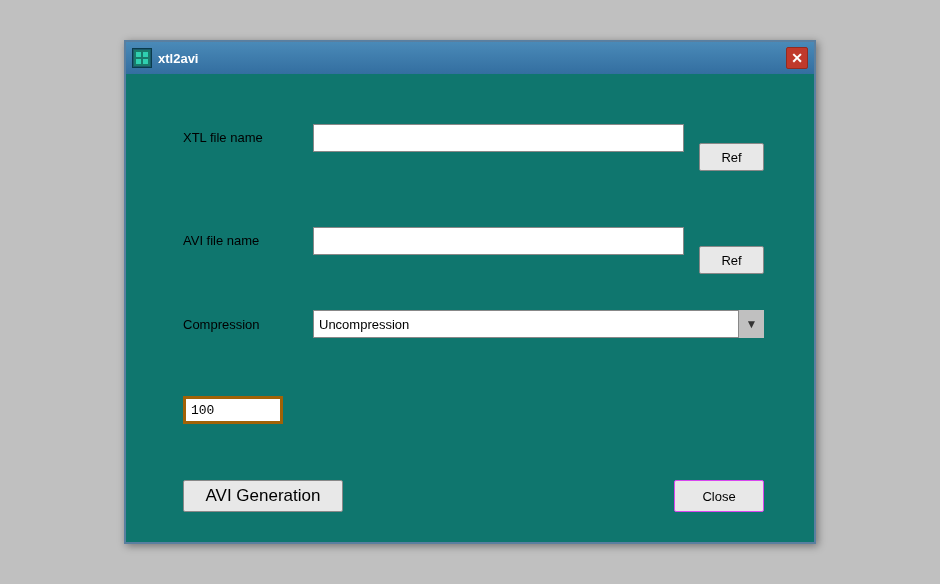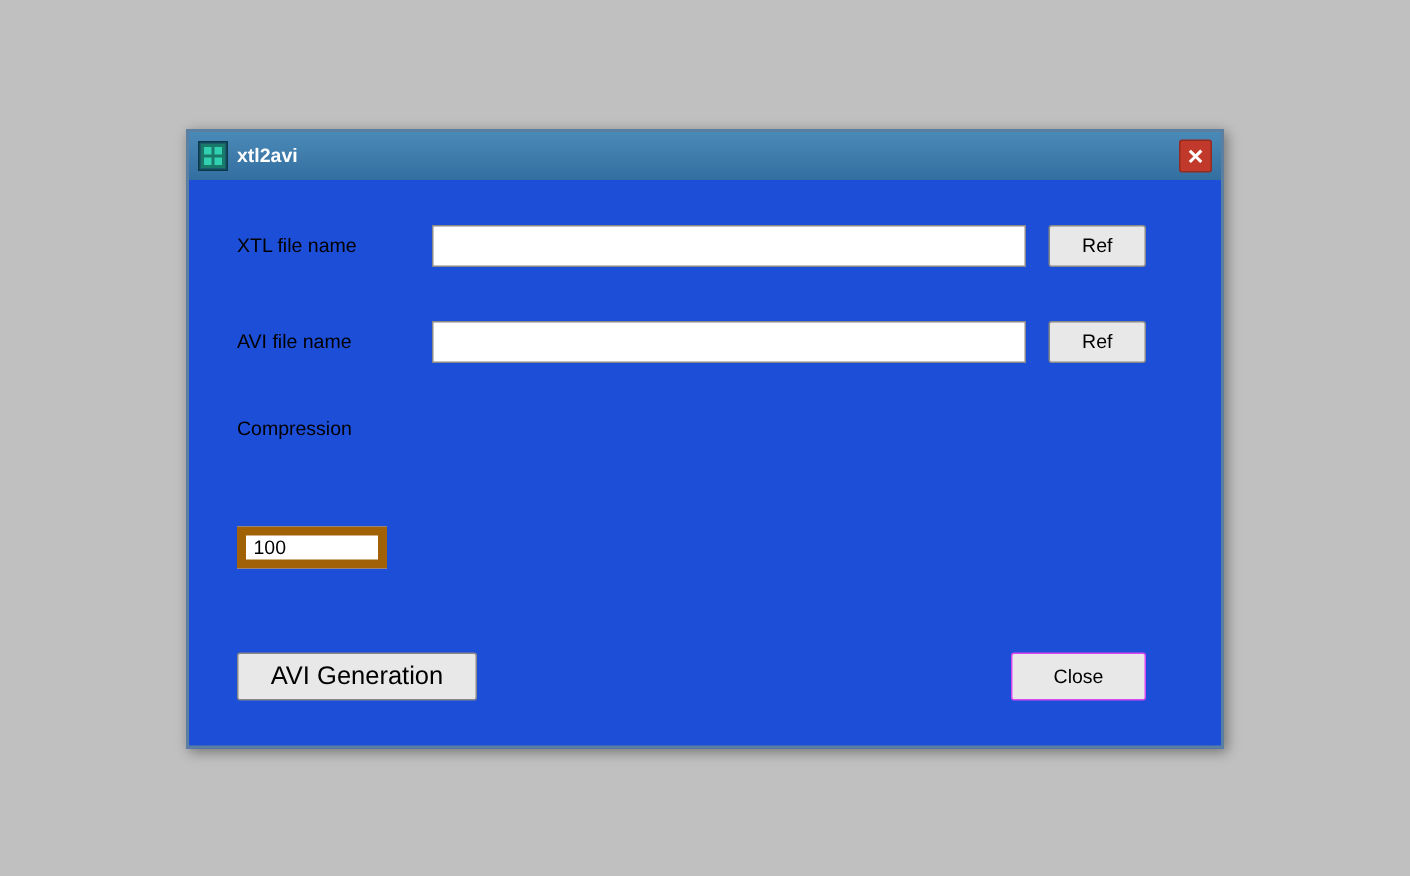"xtl2avi" .window { background: #1d4ed8 -> #0f766e }
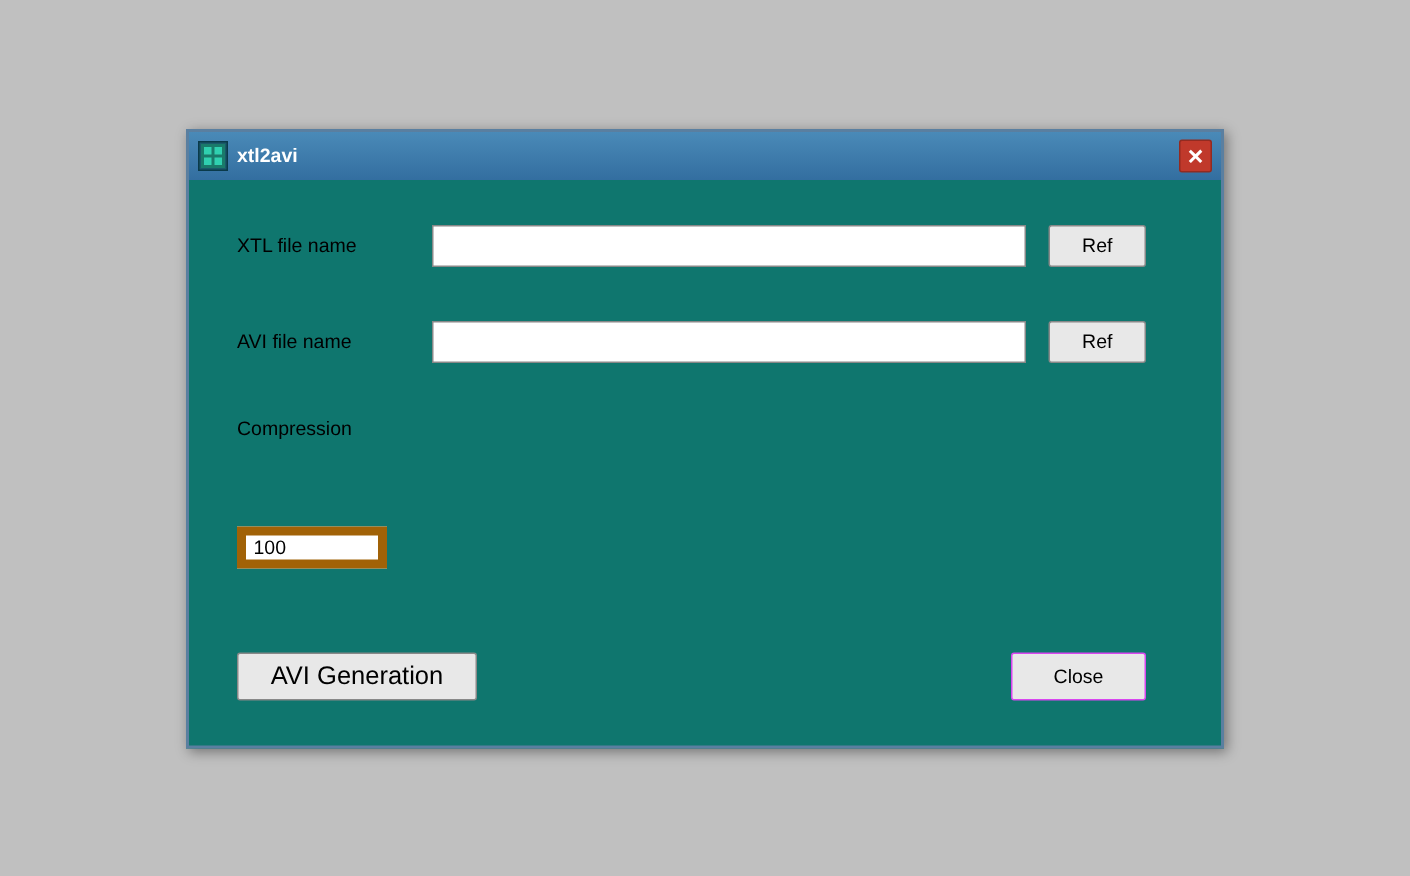"XTL file name" .window-body { padding: 30px 50px 30px 32px -> 30px 50px 30px 57px }
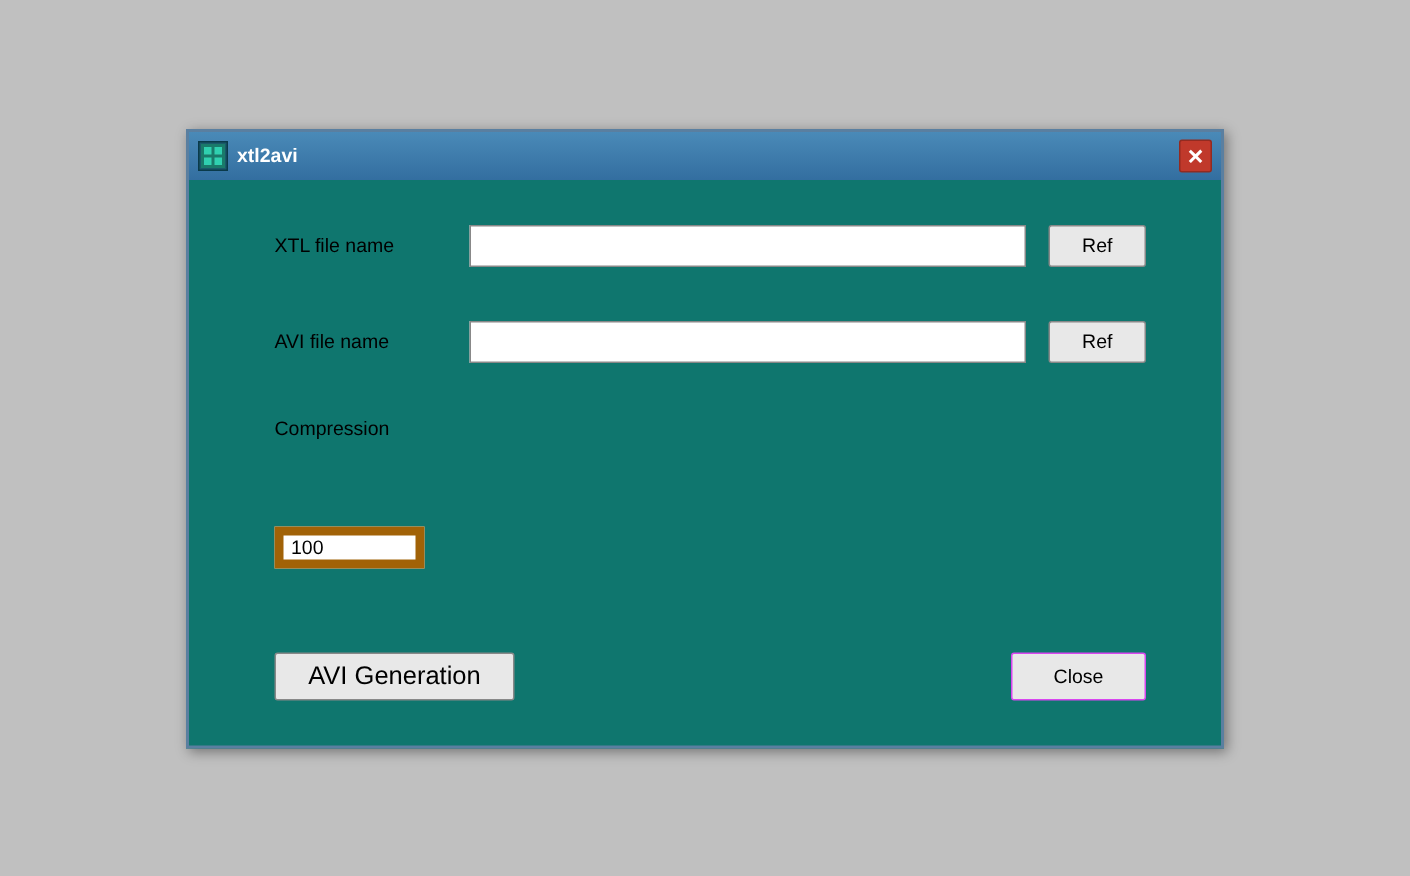"Ref" .ref-btn { margin-top: none -> 39px }
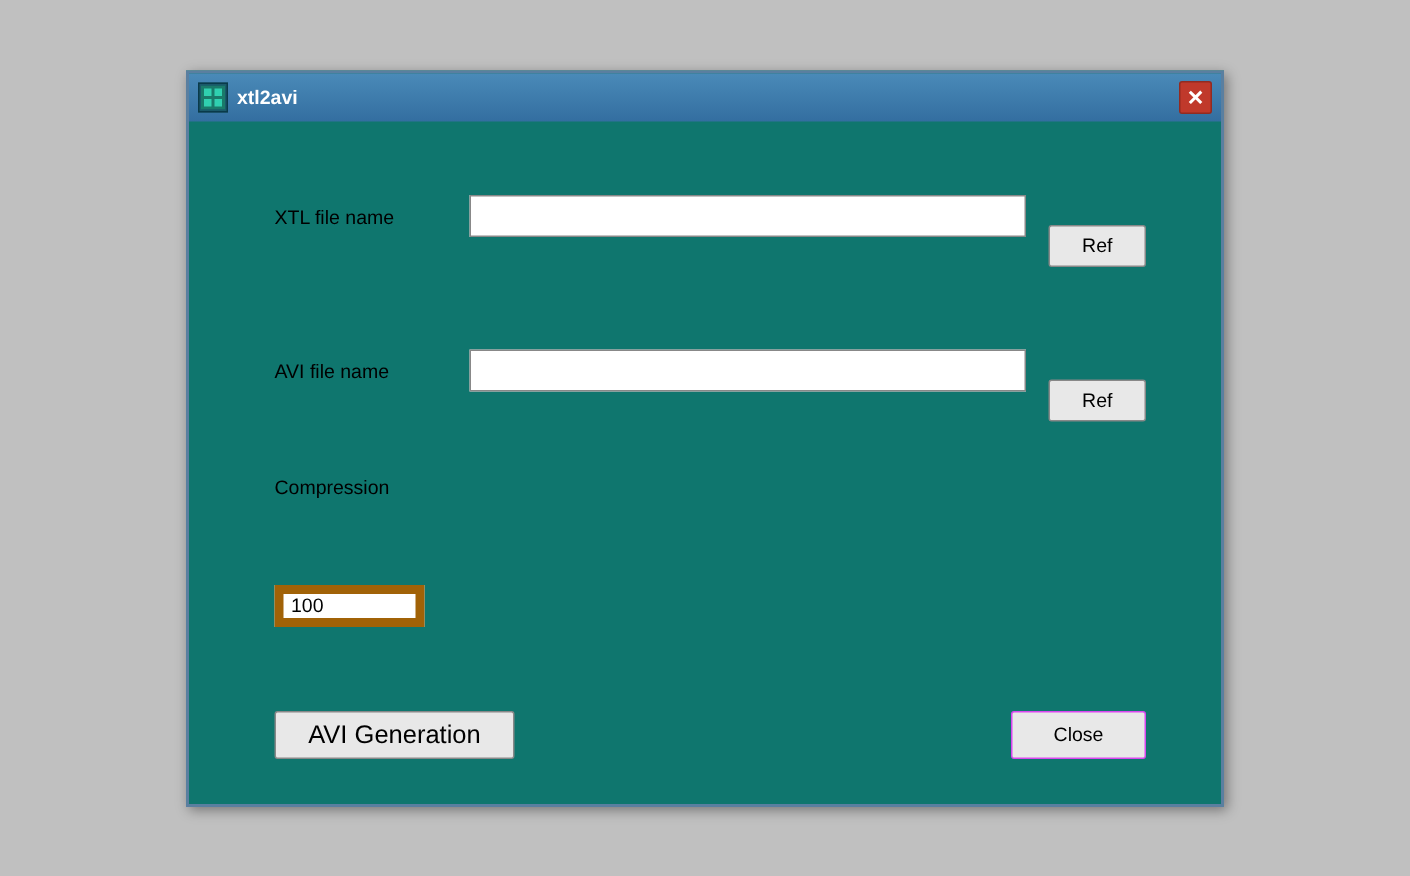"Uncompression" div.compression-select-wrapper { html: none -> <div> <select> <option>Uncompression</option> </select> <div>▼</div> </div> }
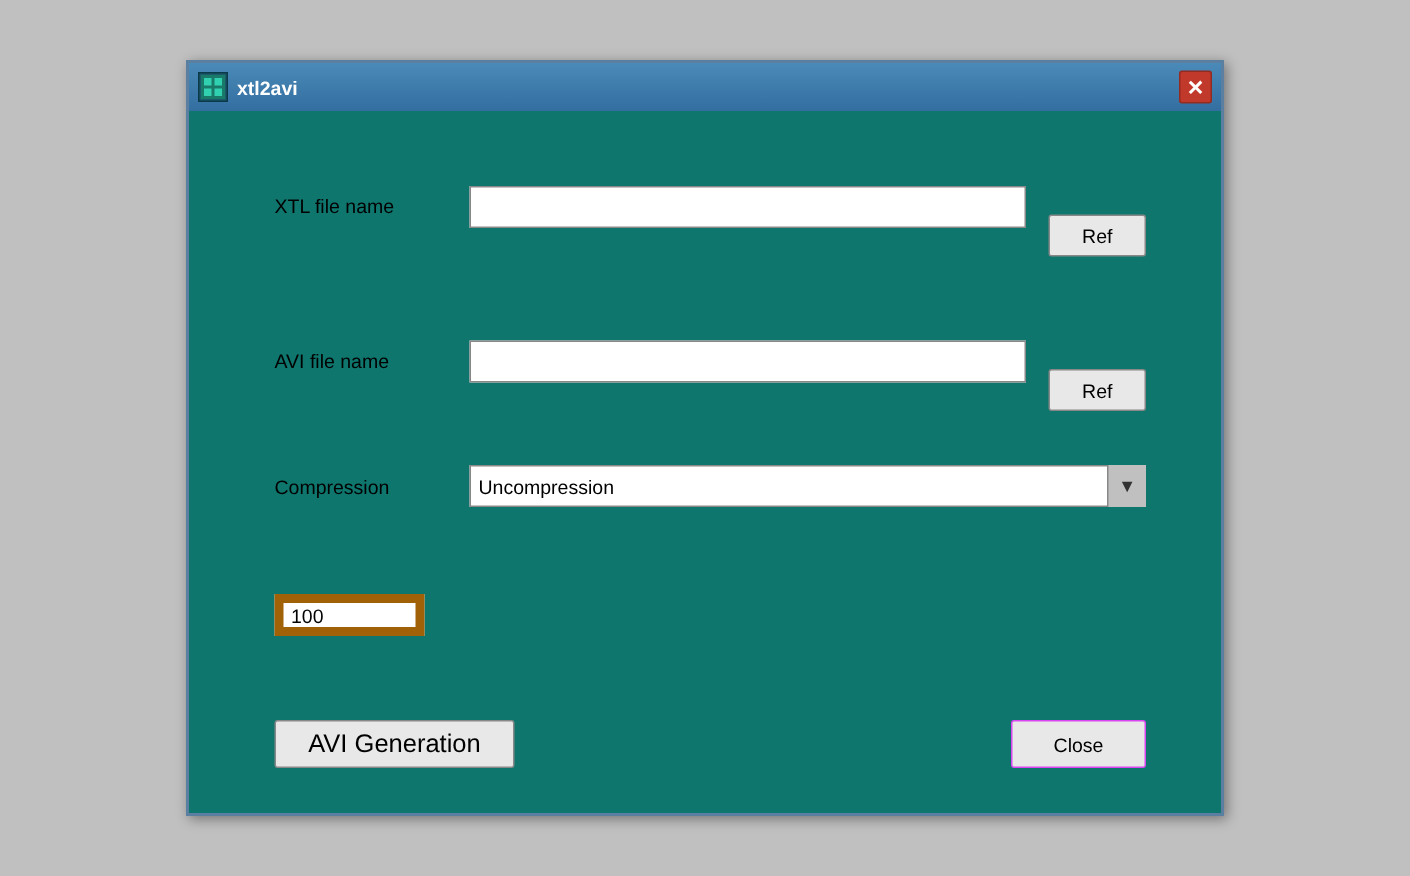"100" .quality-input { border: 6px solid #a16207 -> 3px solid #a16207; font-family: none -> Liberation Mono, monospace }
